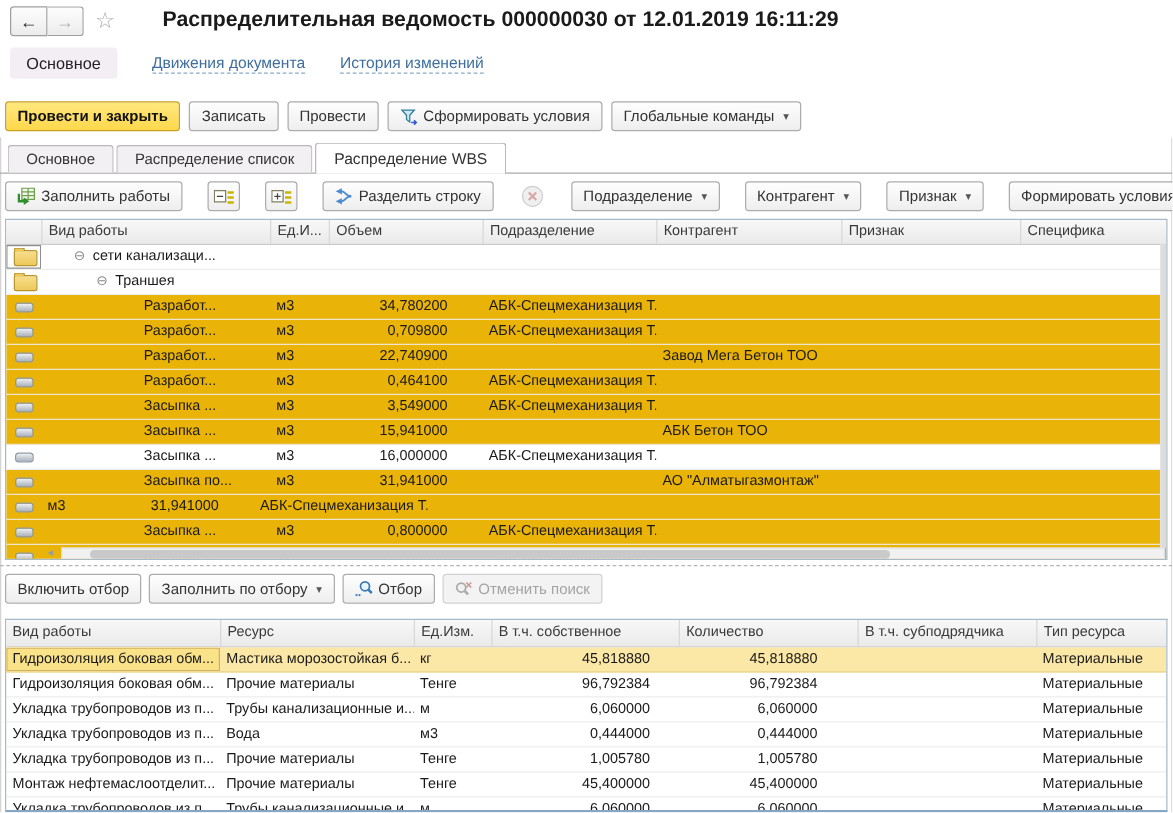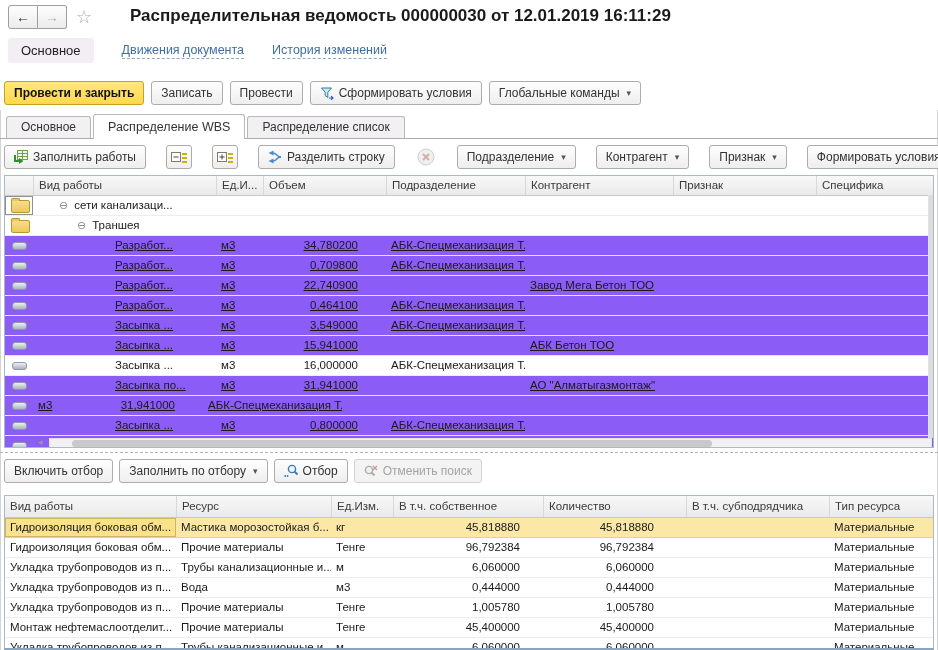"Распределение WBS" div.tab { order: before "Распределение список" -> after "Распределение список" }
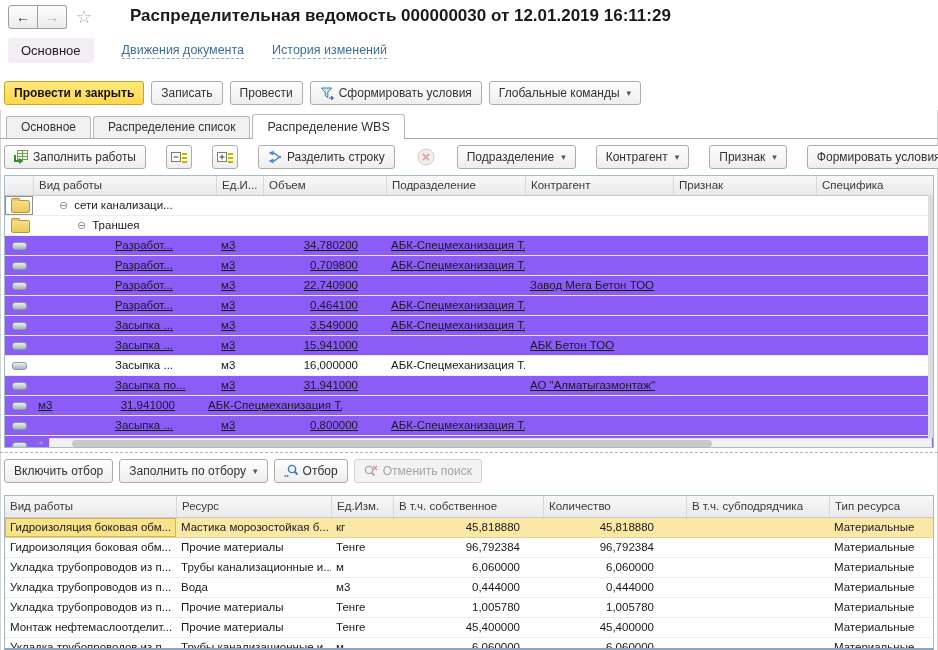"Разработ..." .trow.cream { background: #8b5cf6 -> #eab308; text-decoration: underline -> none }
